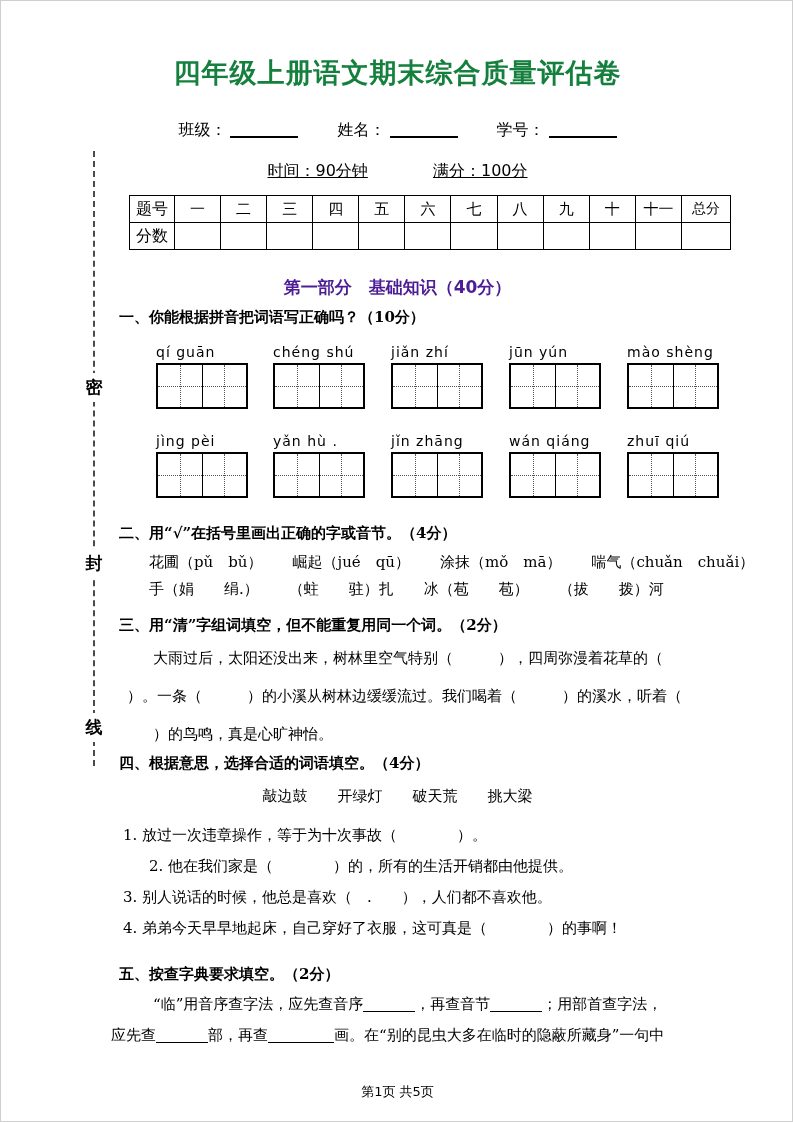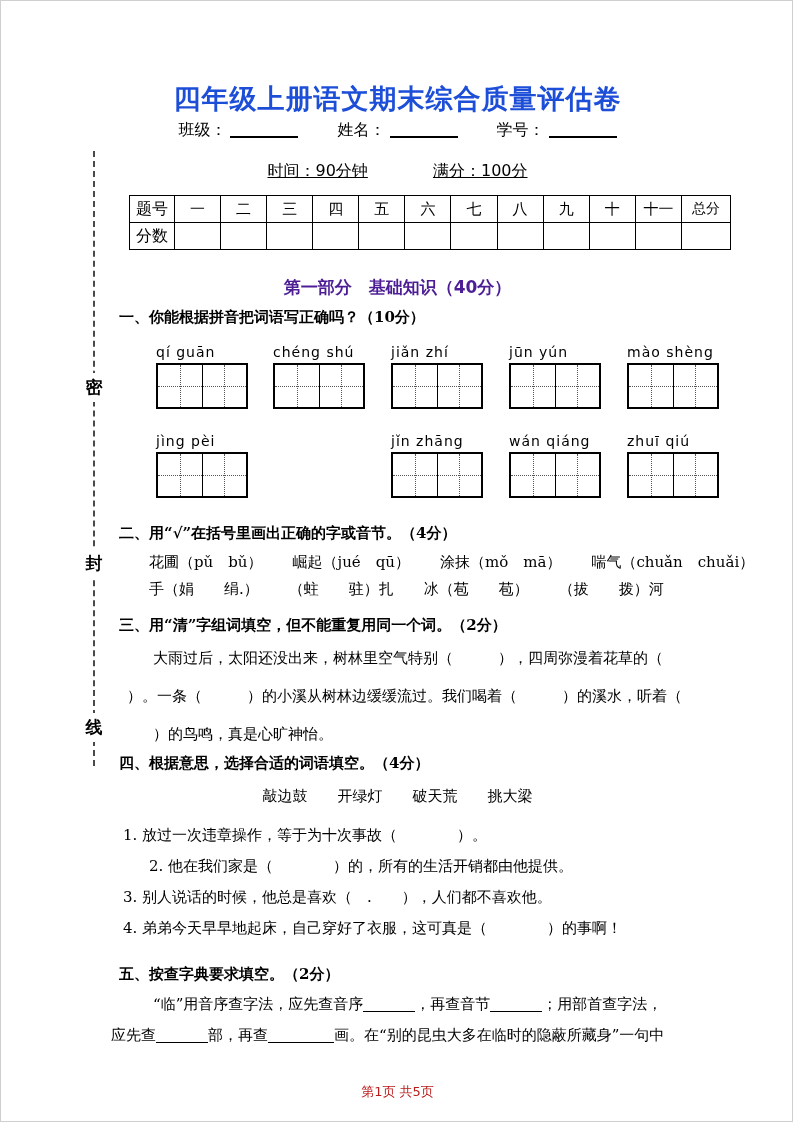"四年级上册语文期末综合质量评估卷" .title { color: #1d4ed8 -> #15803d; top: 80px -> 54px }
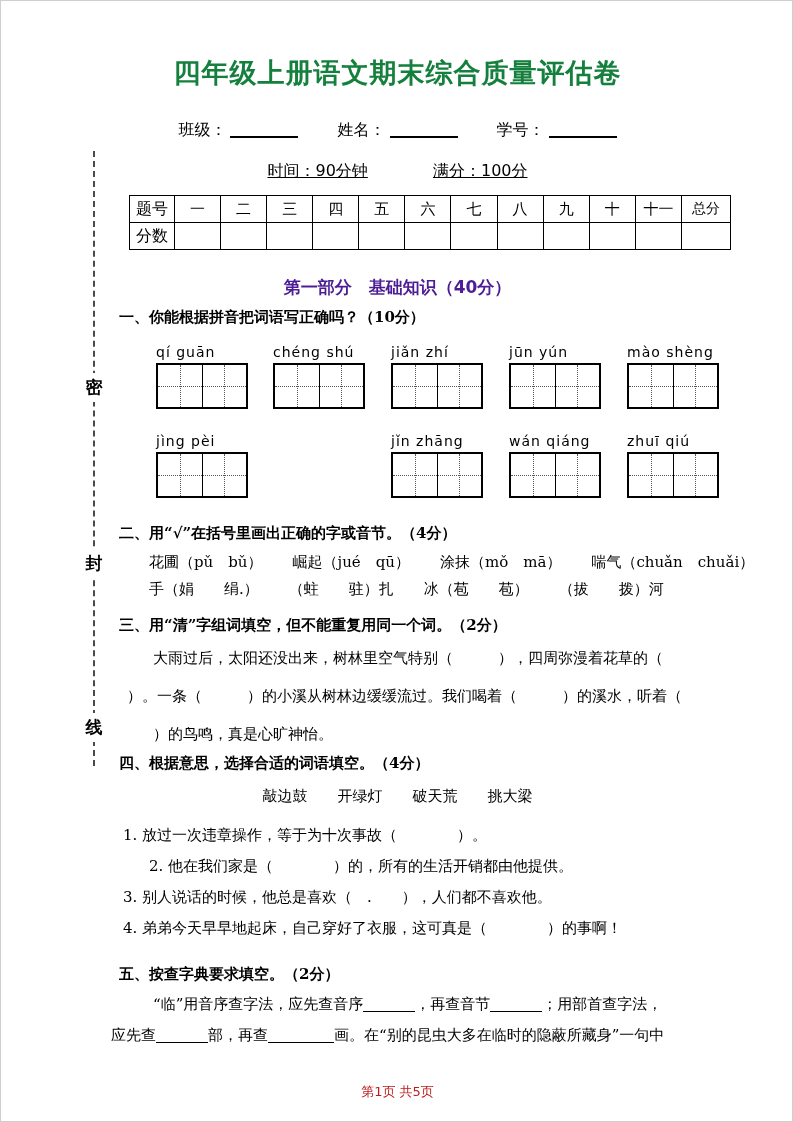"yǎn hù ." div.pin-group { html: none -> <div> <div>yǎn hù .</div> <div> <div></div> <div></div> </div> </div> }
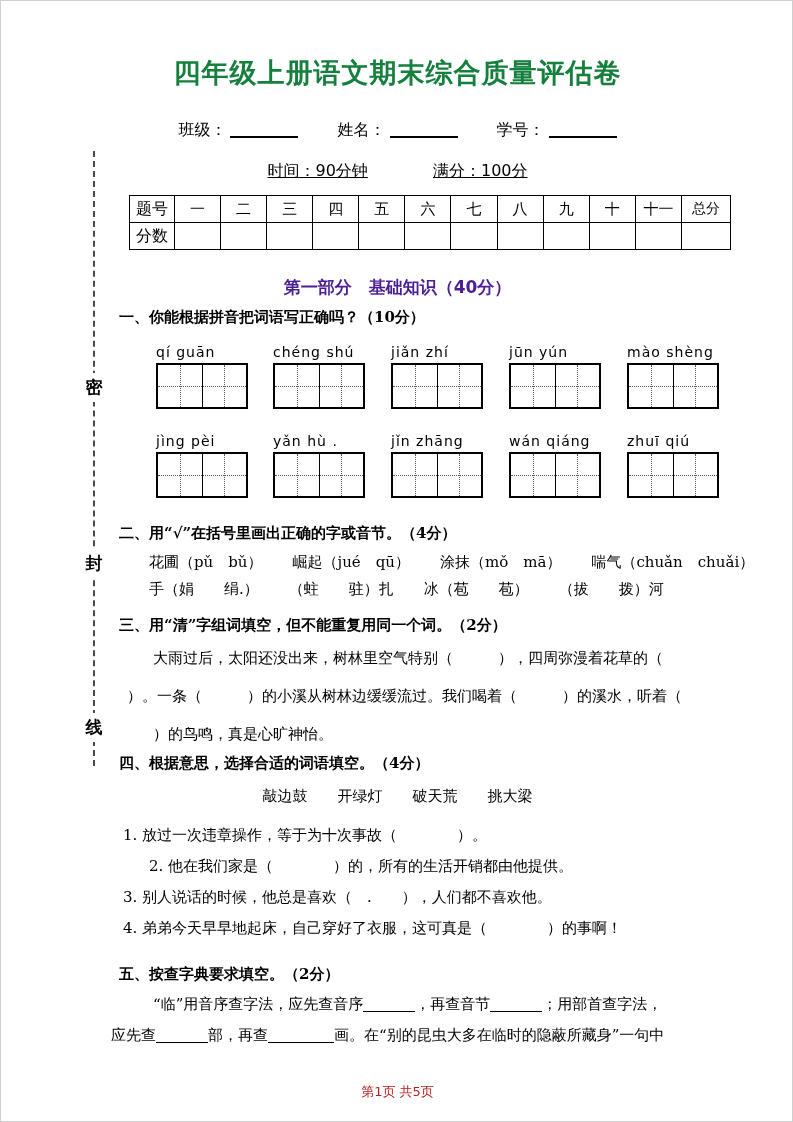"第1页 共5页" .footer { color: #b91c1c -> #000000 }
